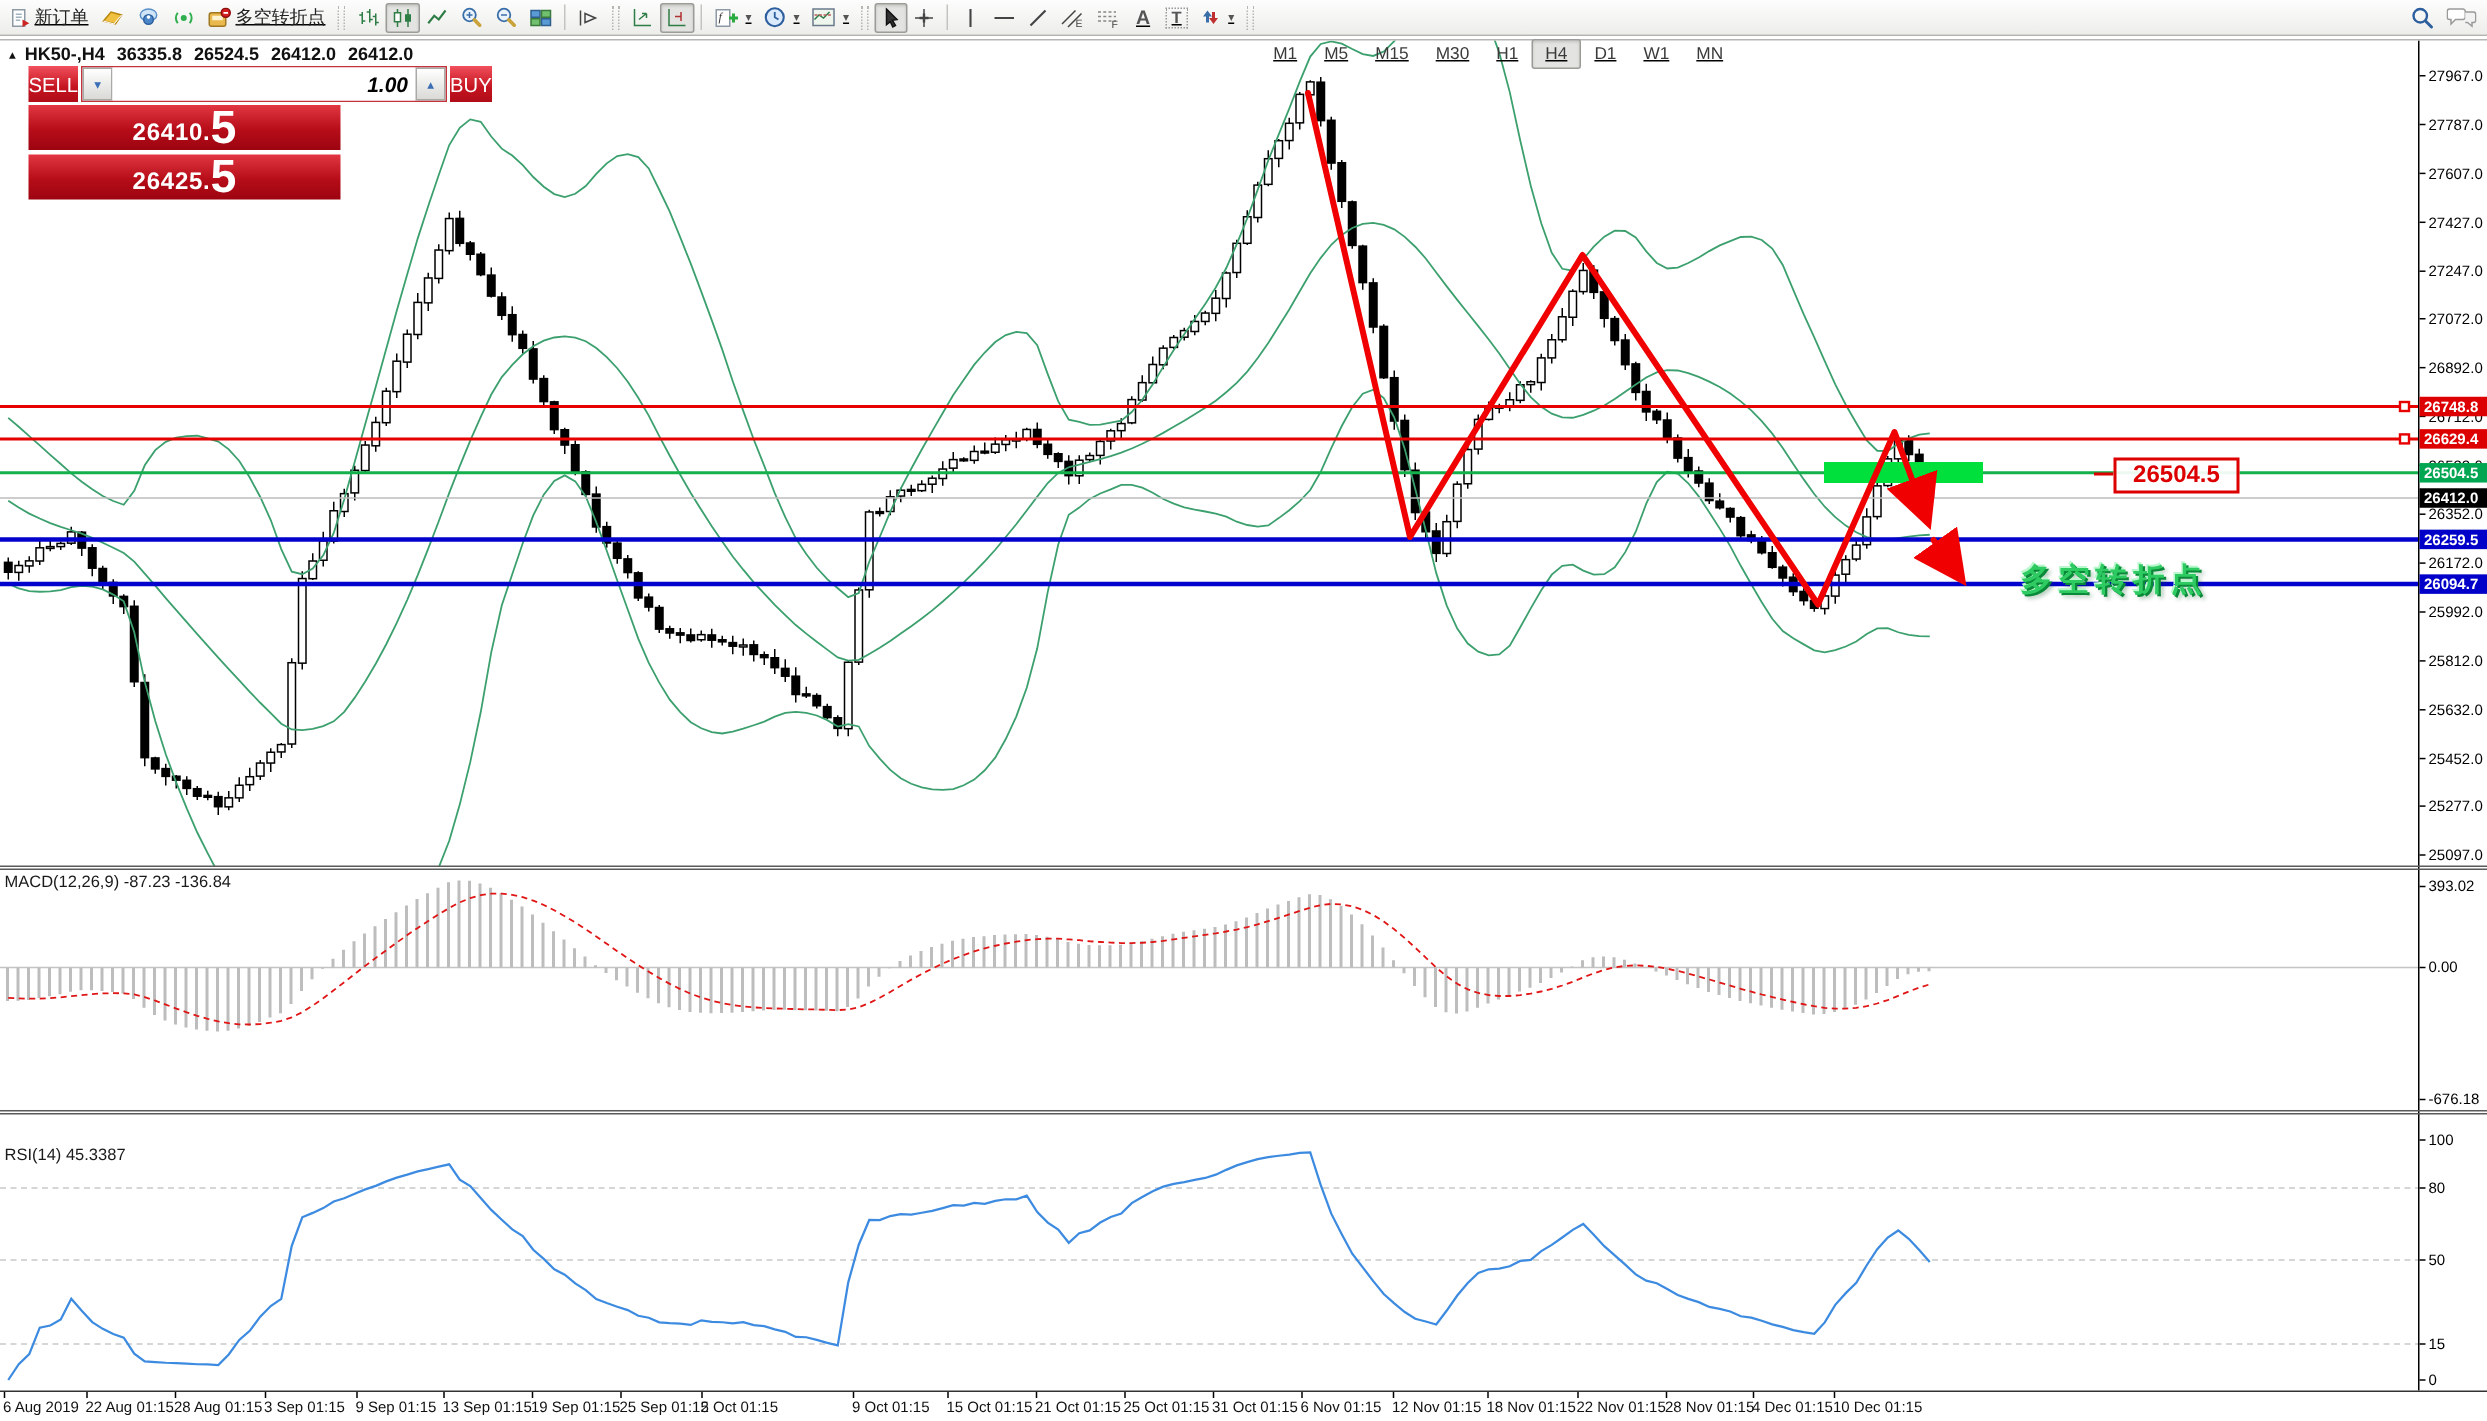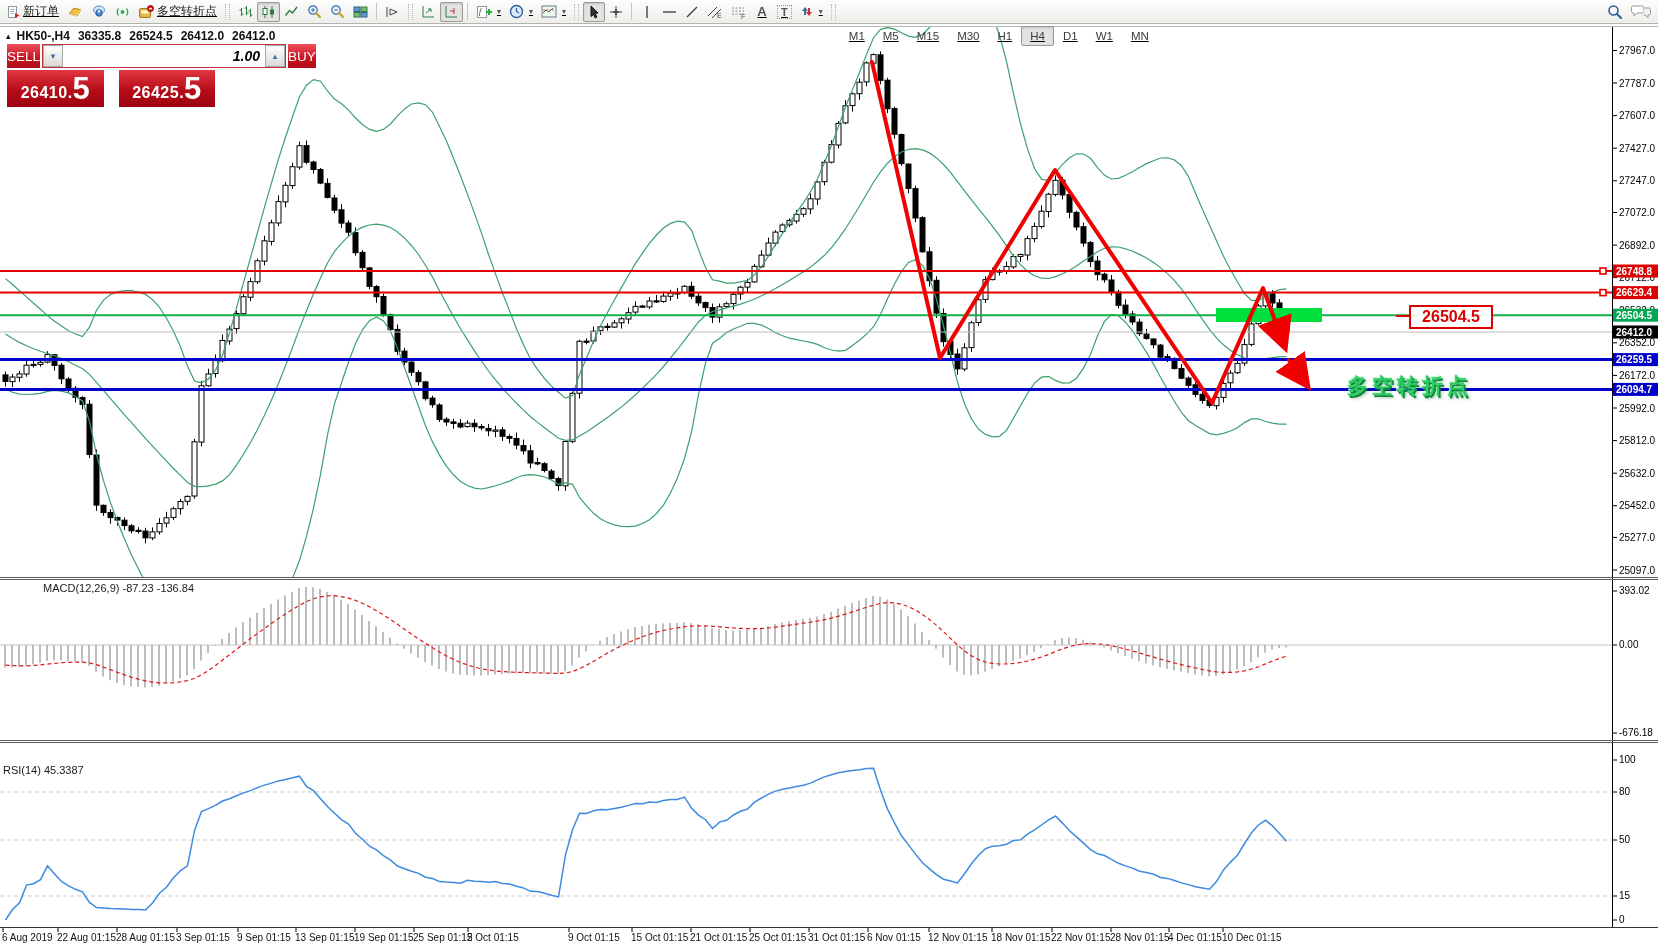"SELL" #trade-panel { left: 7px -> 19px }
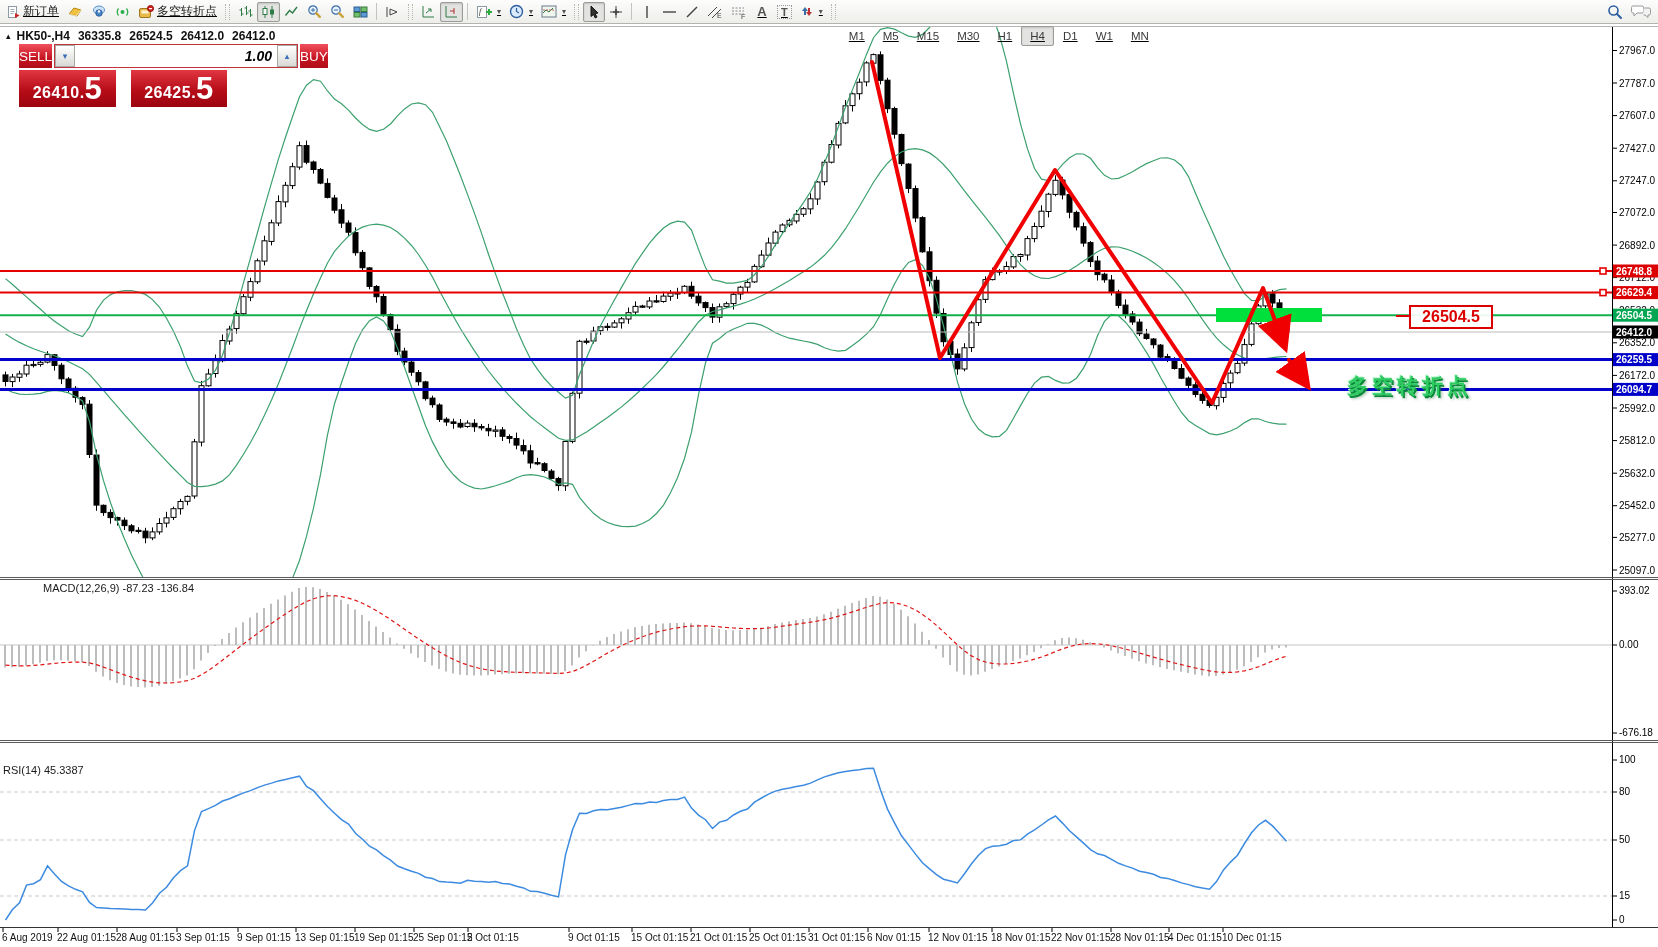"26410." .tp-row2 { flex-direction: none -> column; gap: 15px -> 3px }
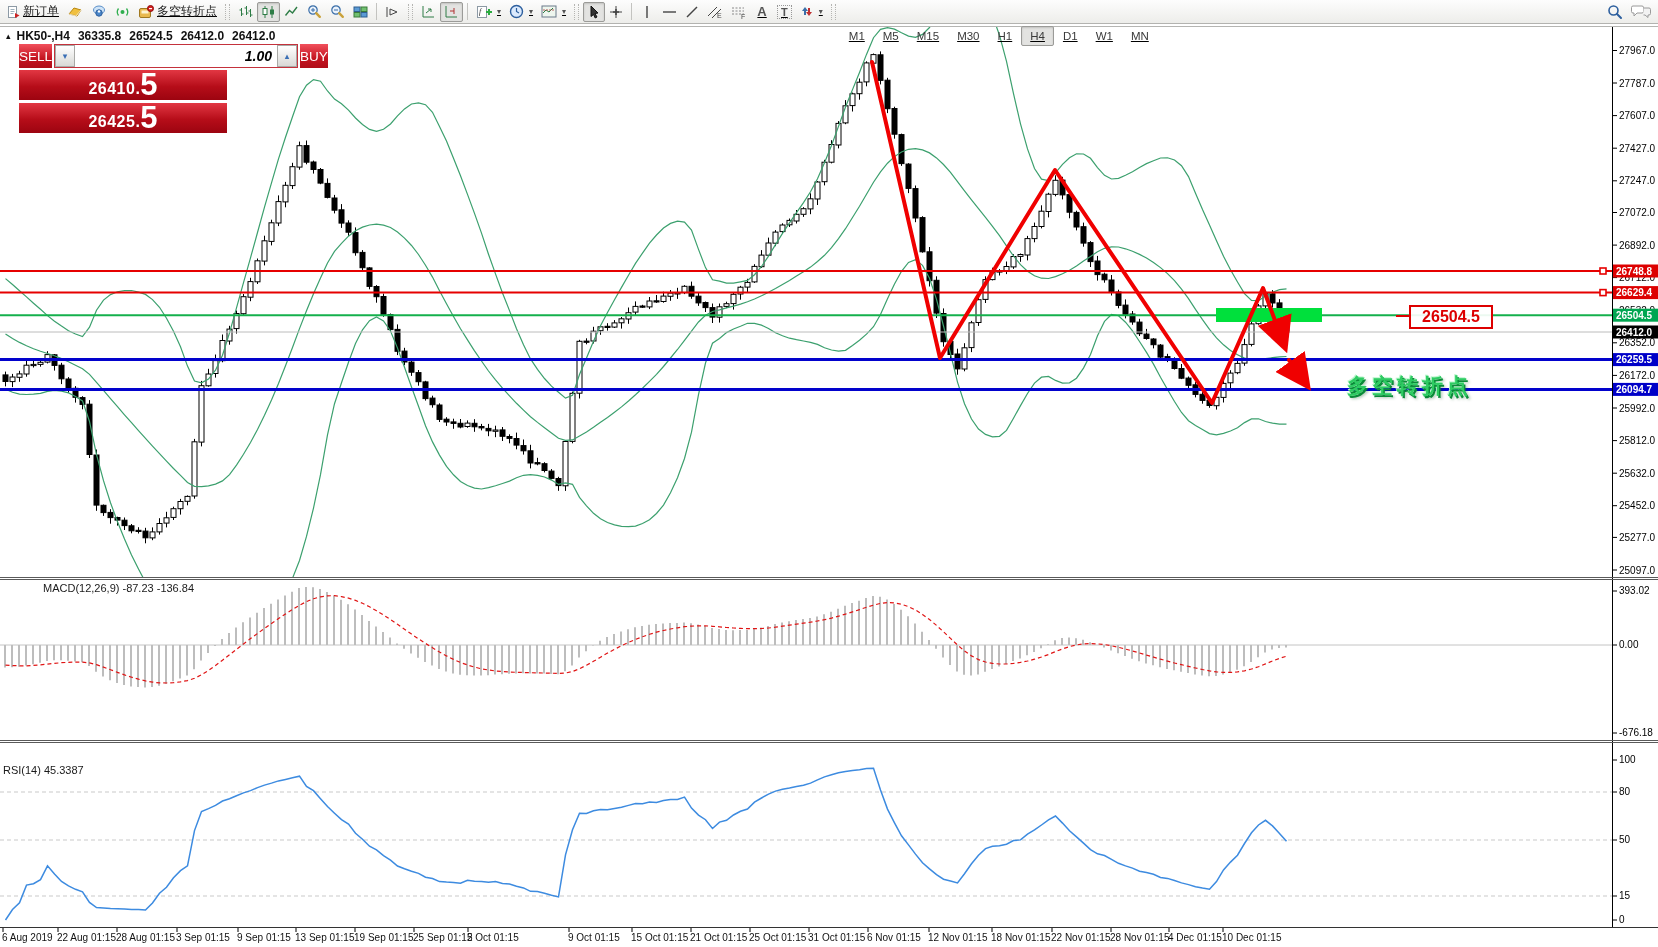"MACD(12,26,9) -87.23 -136.84" #macd-label { margin-left: 40px -> none }
